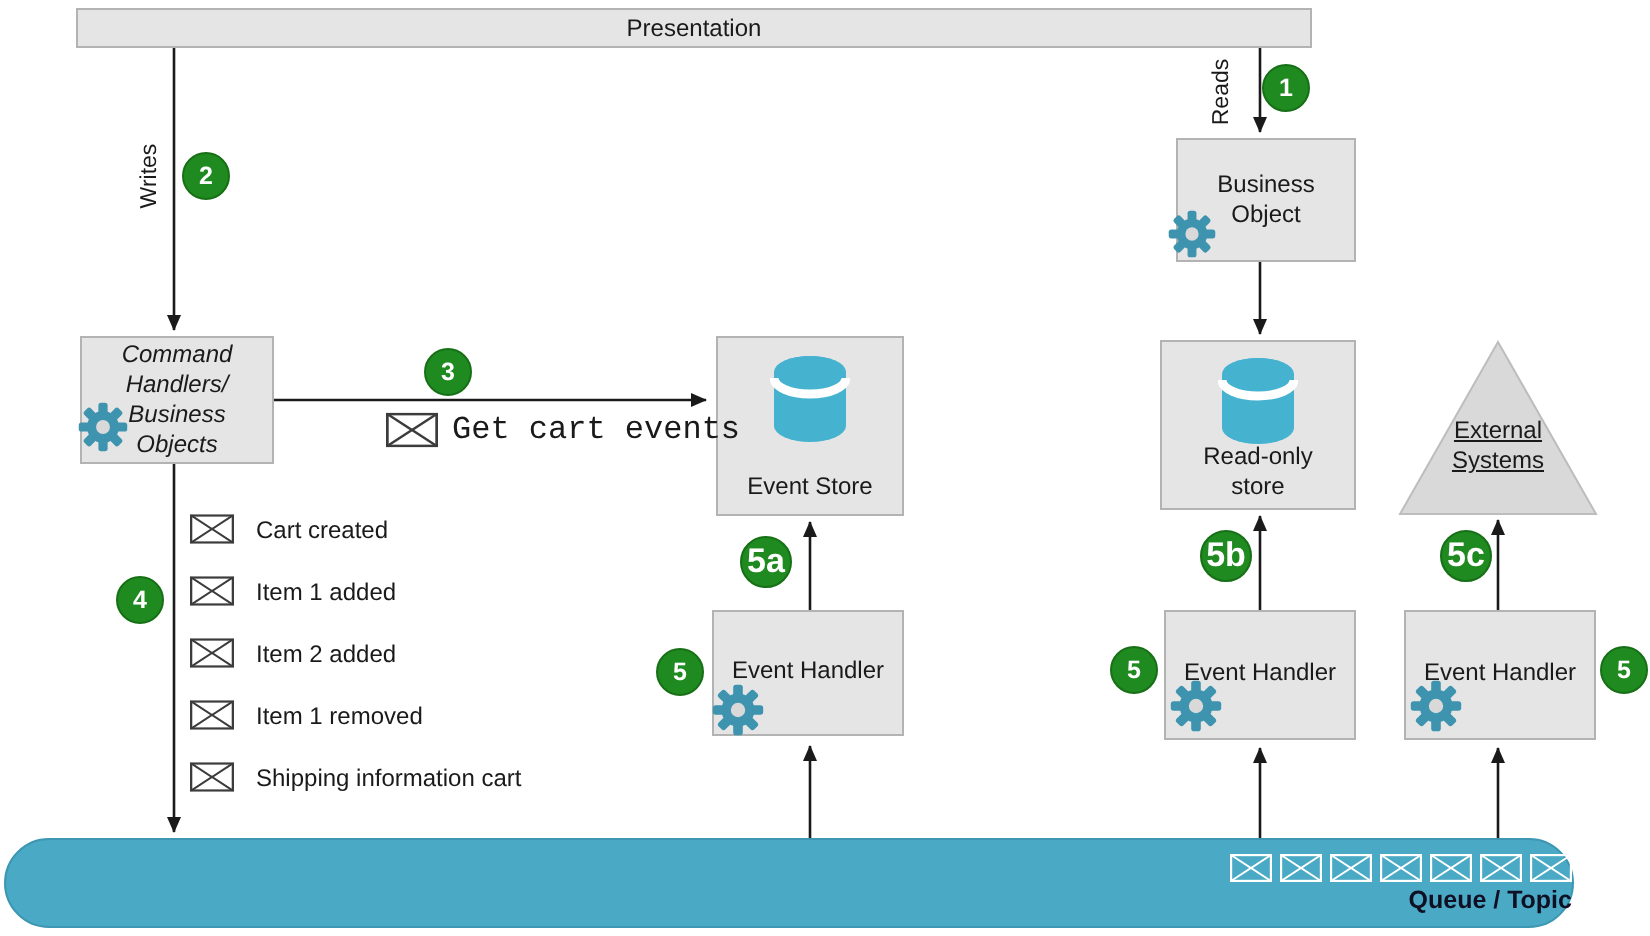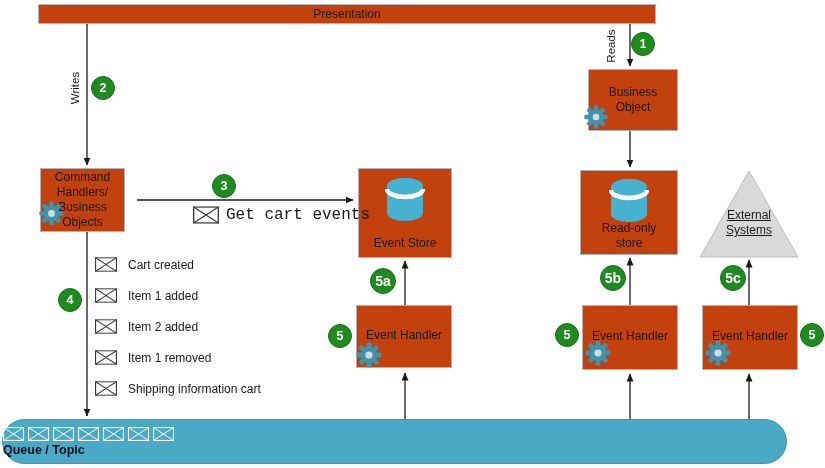"Presentation" .box { background: #c2410c -> #e5e5e5 }
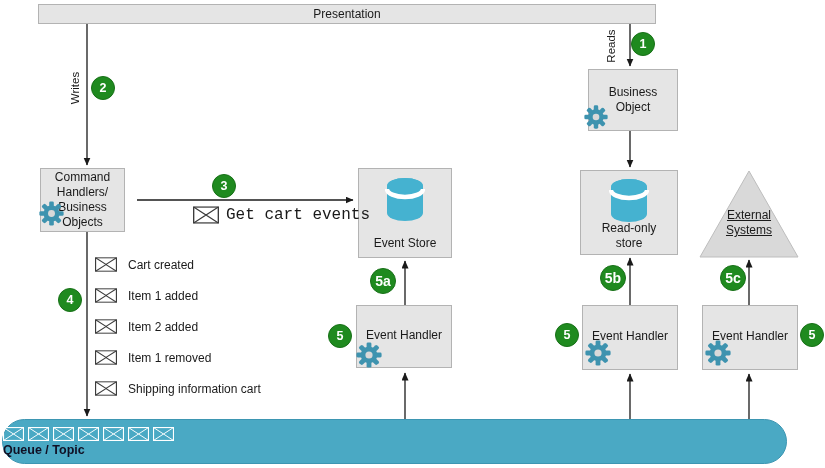"Command" div.box { font-style: none -> italic; width: 85px -> 97px }
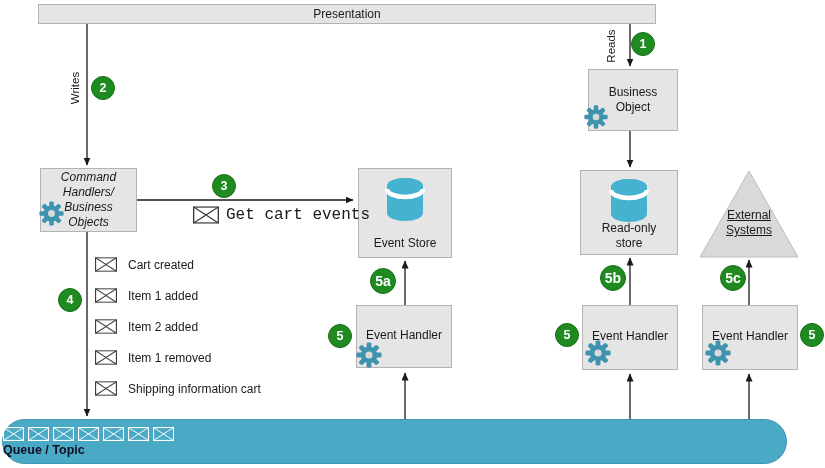"5a" .badge.d2 { font-size: 14px -> 17px }
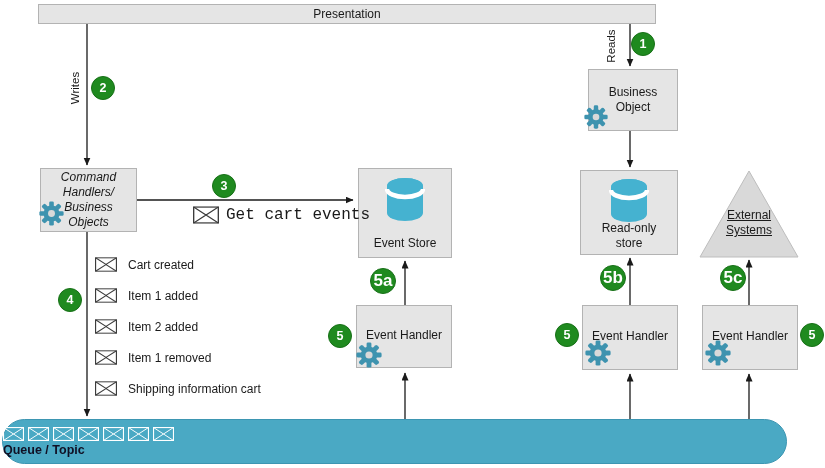"Queue / Topic" #queue-bar { align-items: flex-start -> flex-end }
